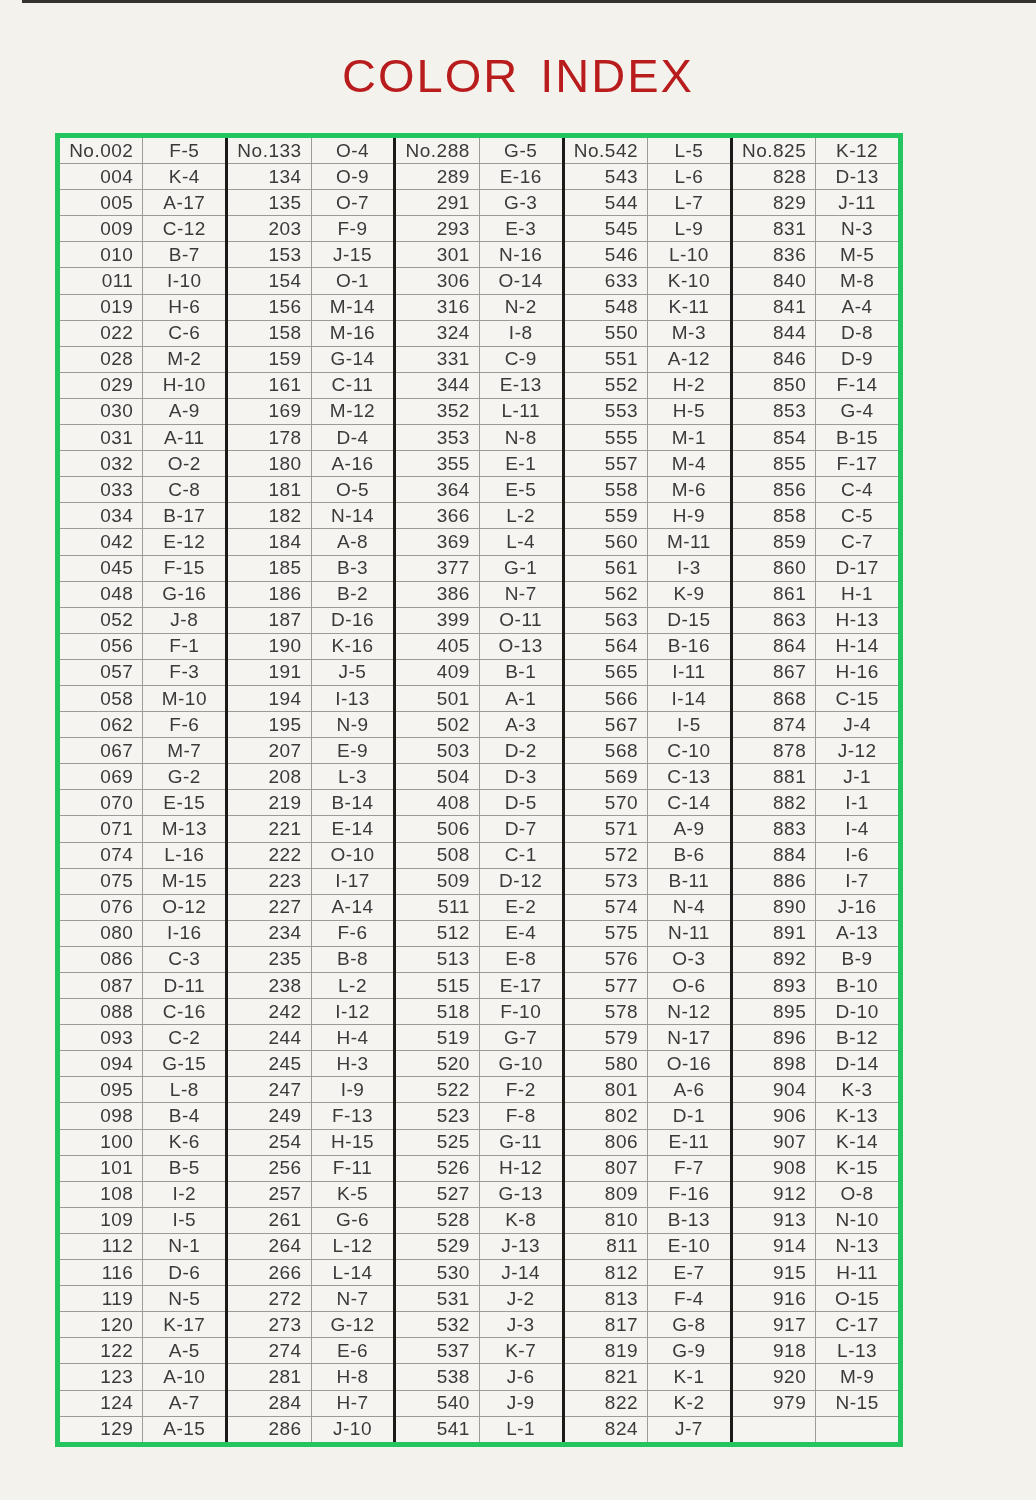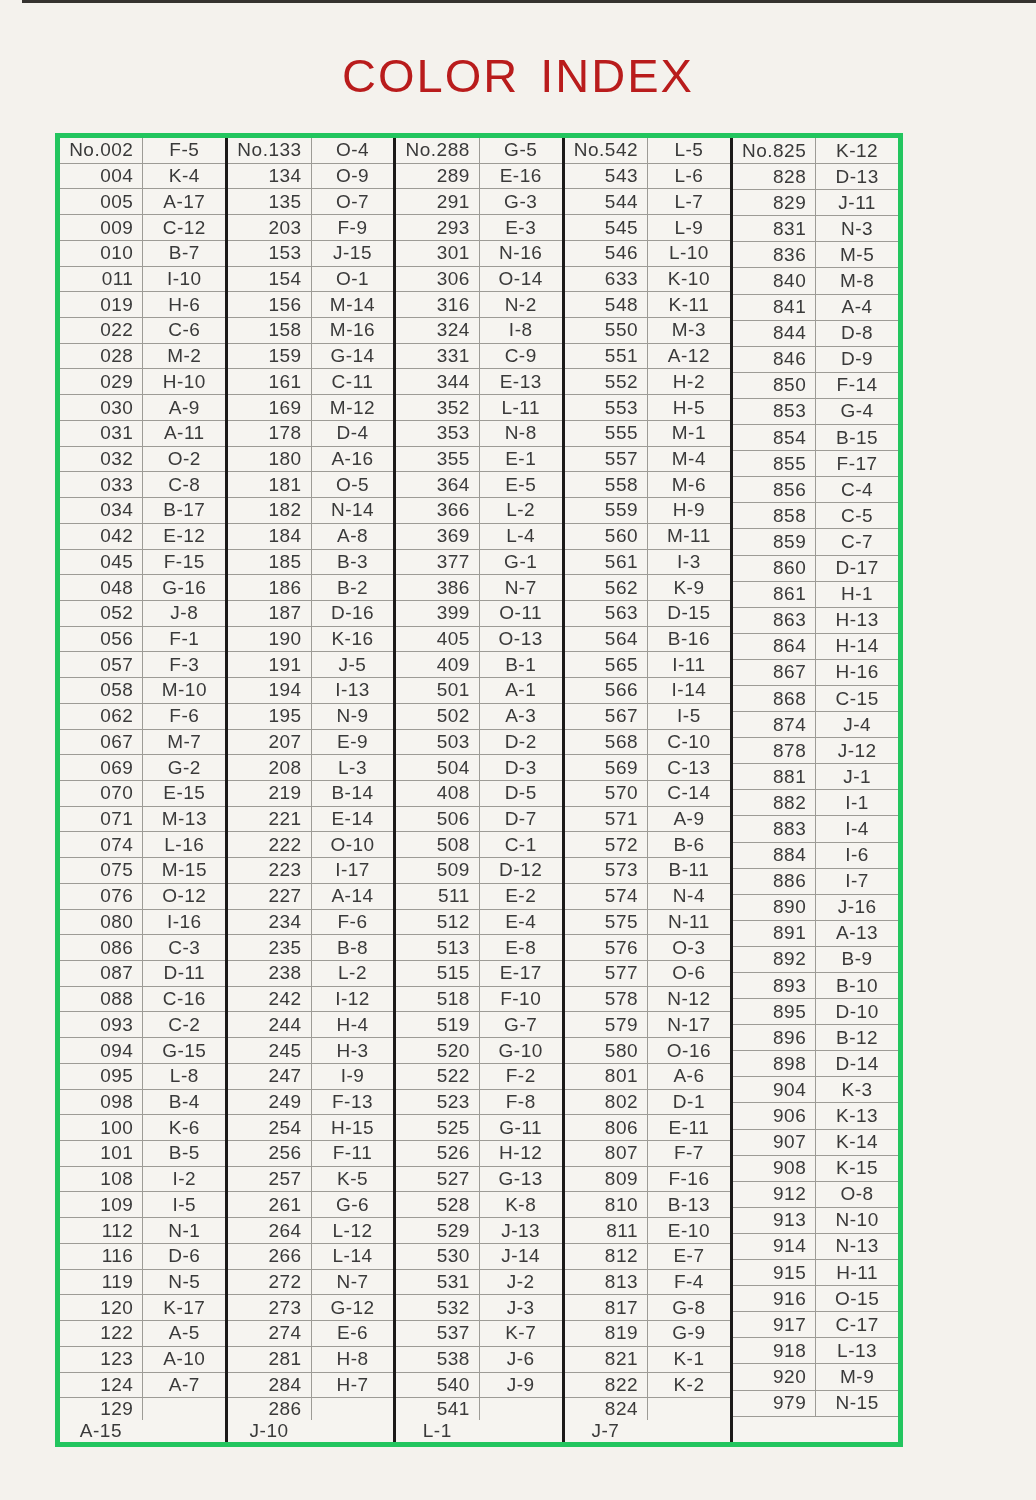"129" .table-row:last-child { flex-direction: column -> none }
